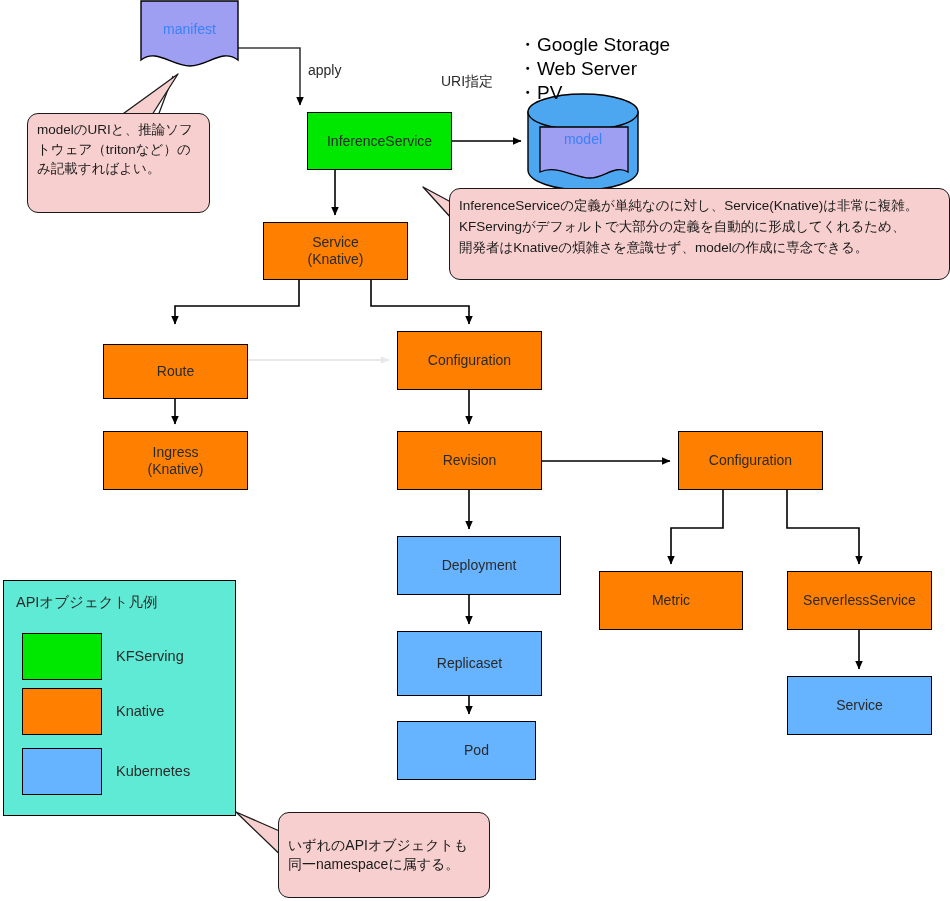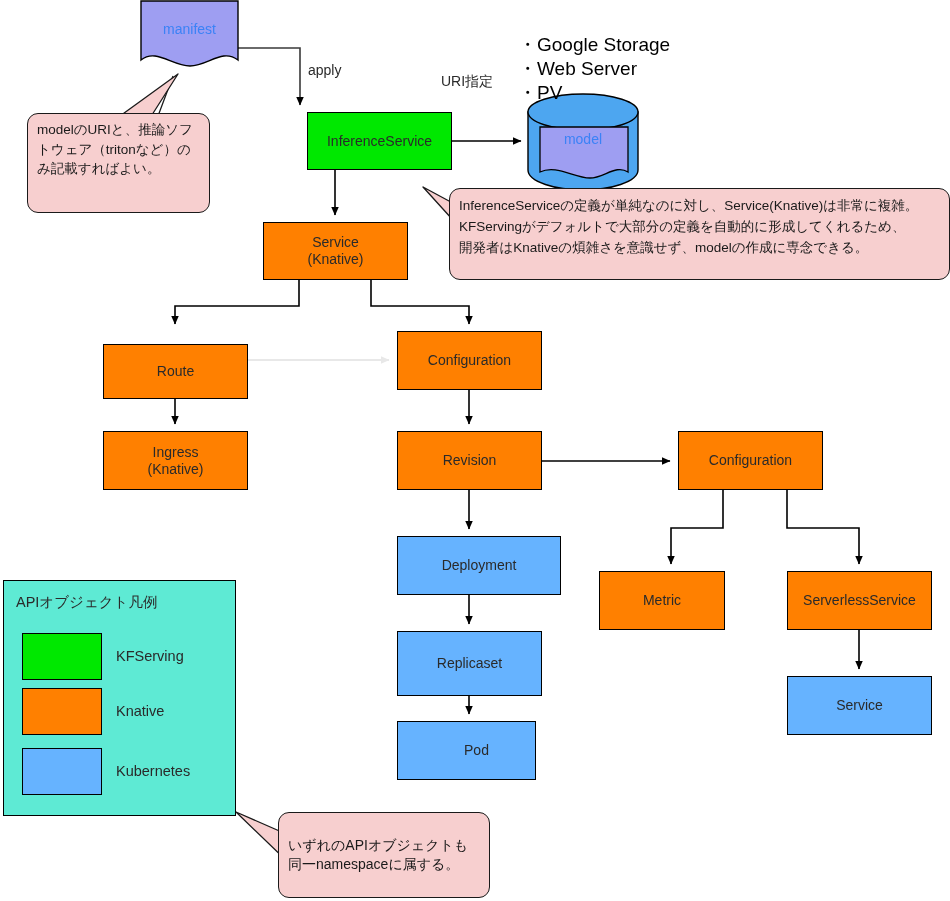"Metric" div.node { width: 126px -> 144px }
